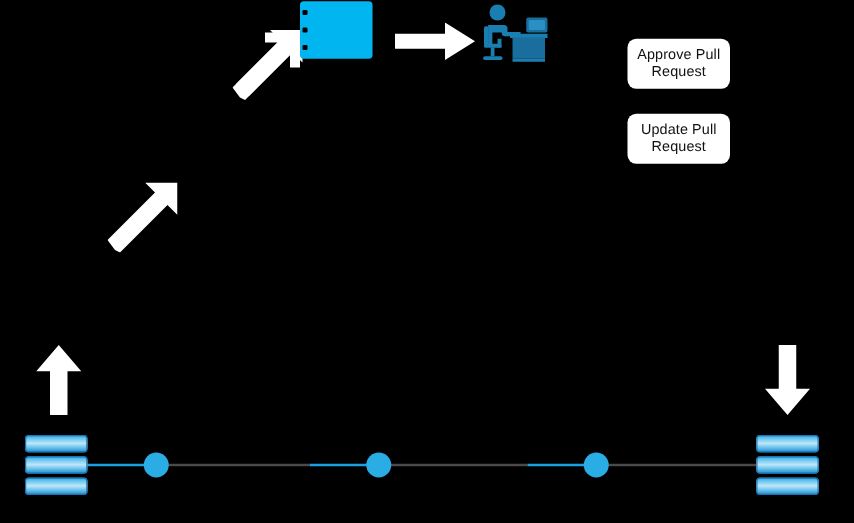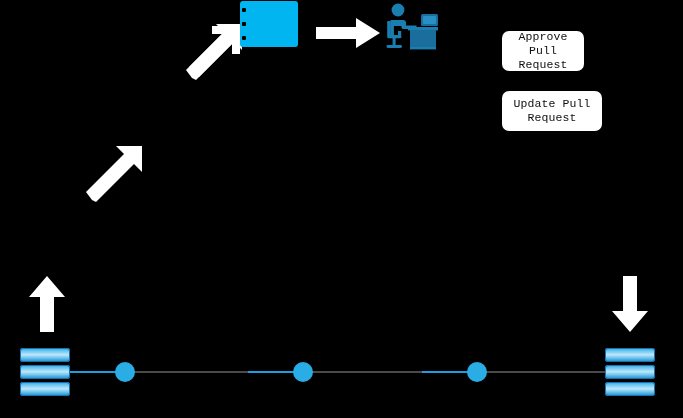"Approve Pull" .label-box { font-family: Liberation Mono, monospace -> Liberation Sans, sans-serif }
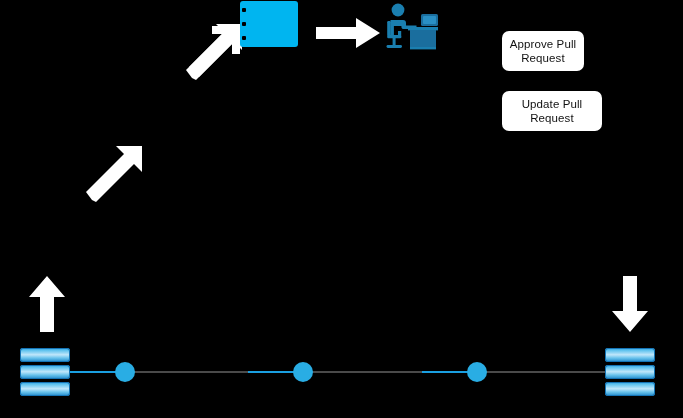"Update Pull" div.label-box { width: 100px -> 82px }
